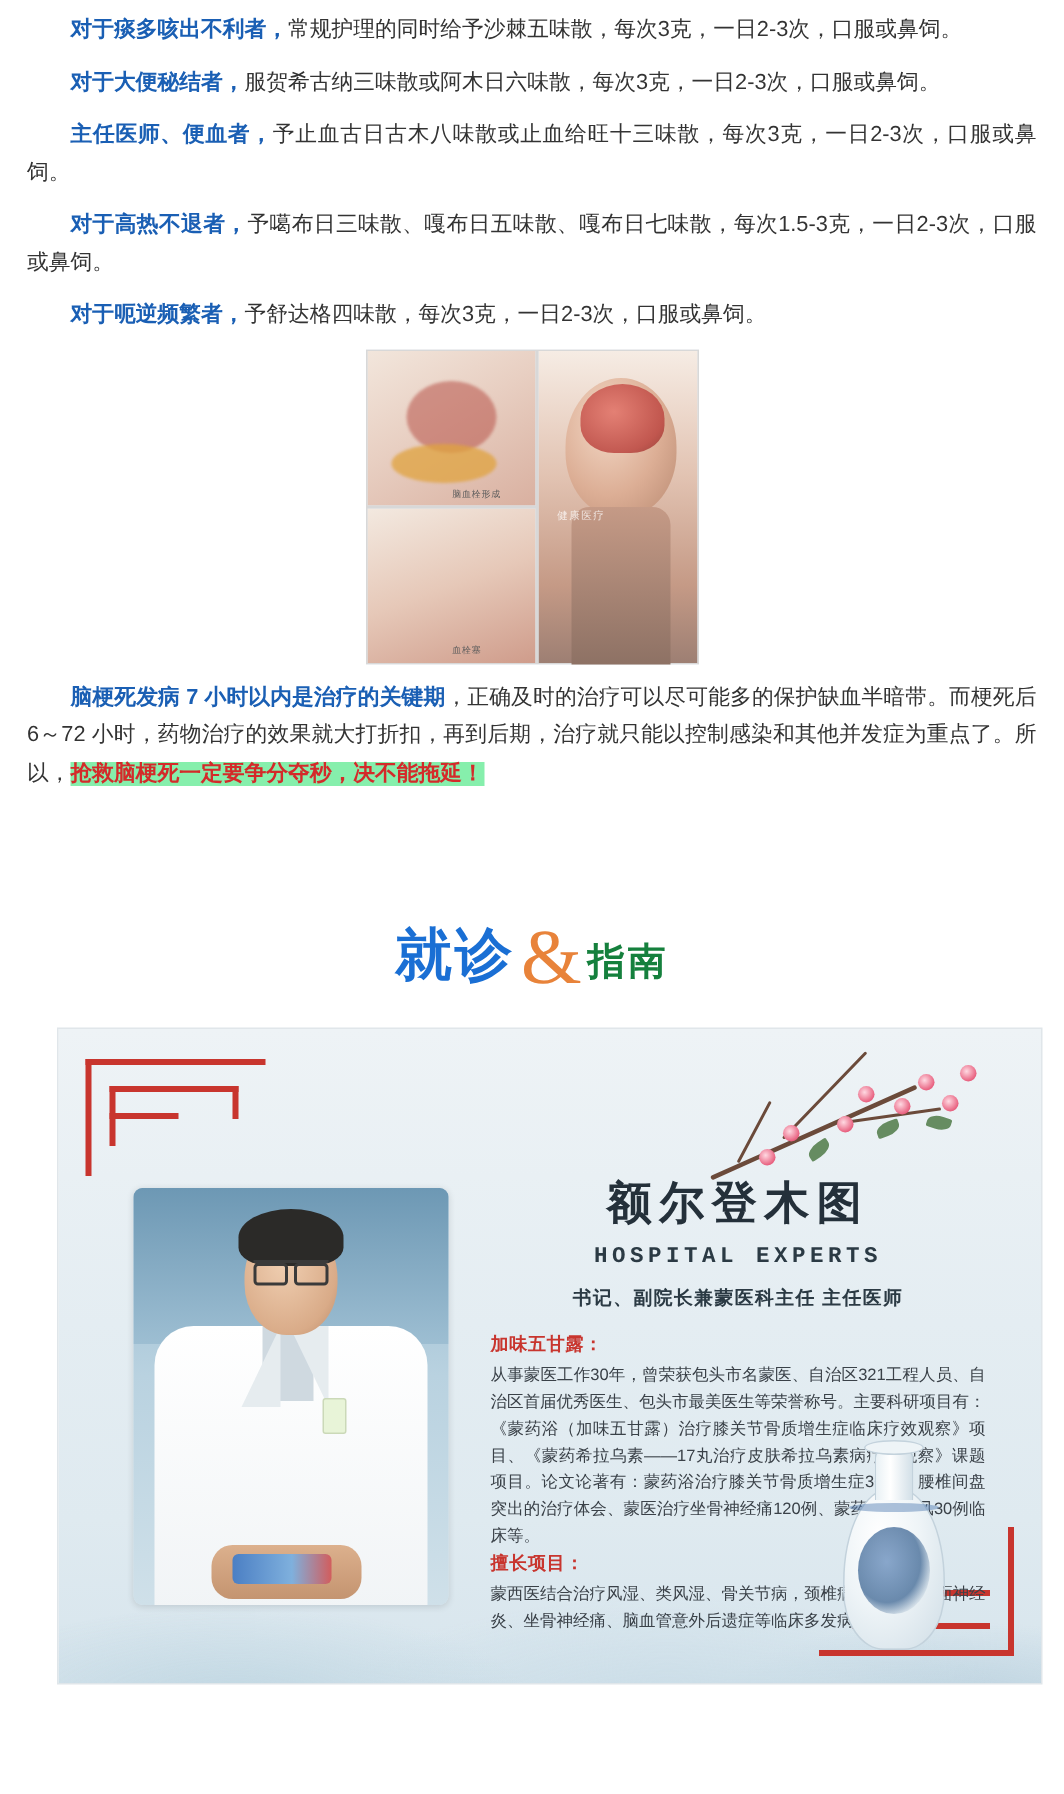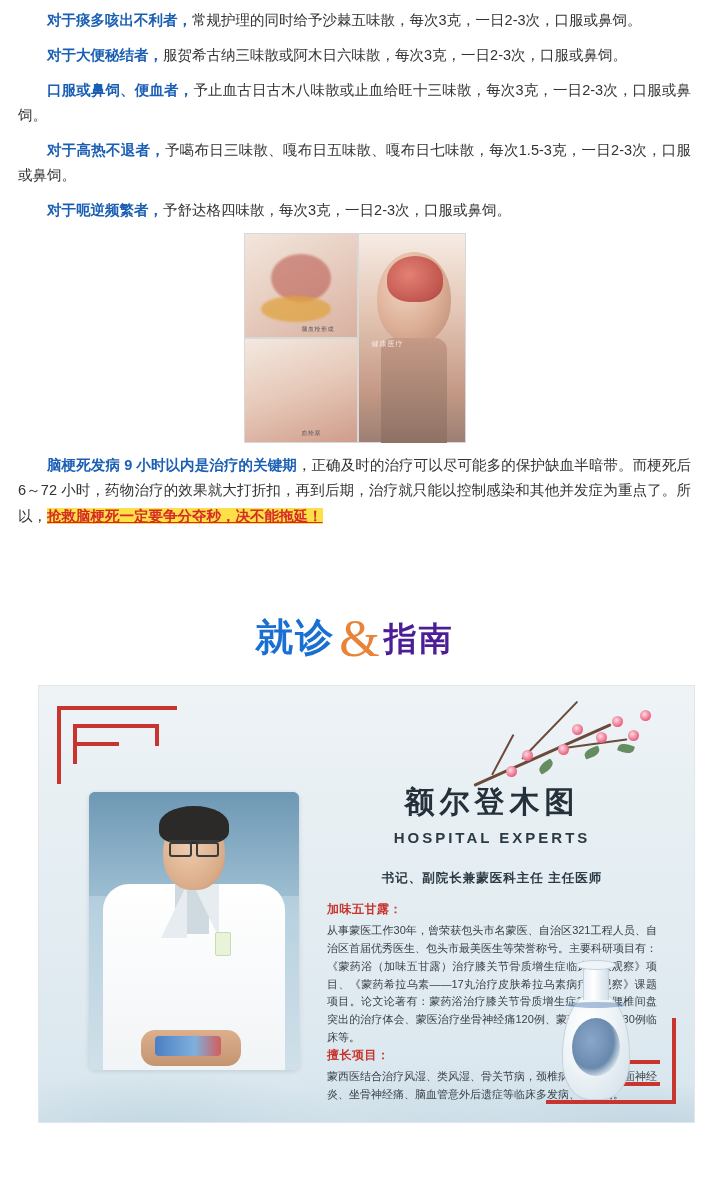"口服或鼻饲、便血者，" span.lead { text: 口服或鼻饲 -> 主任医师 }
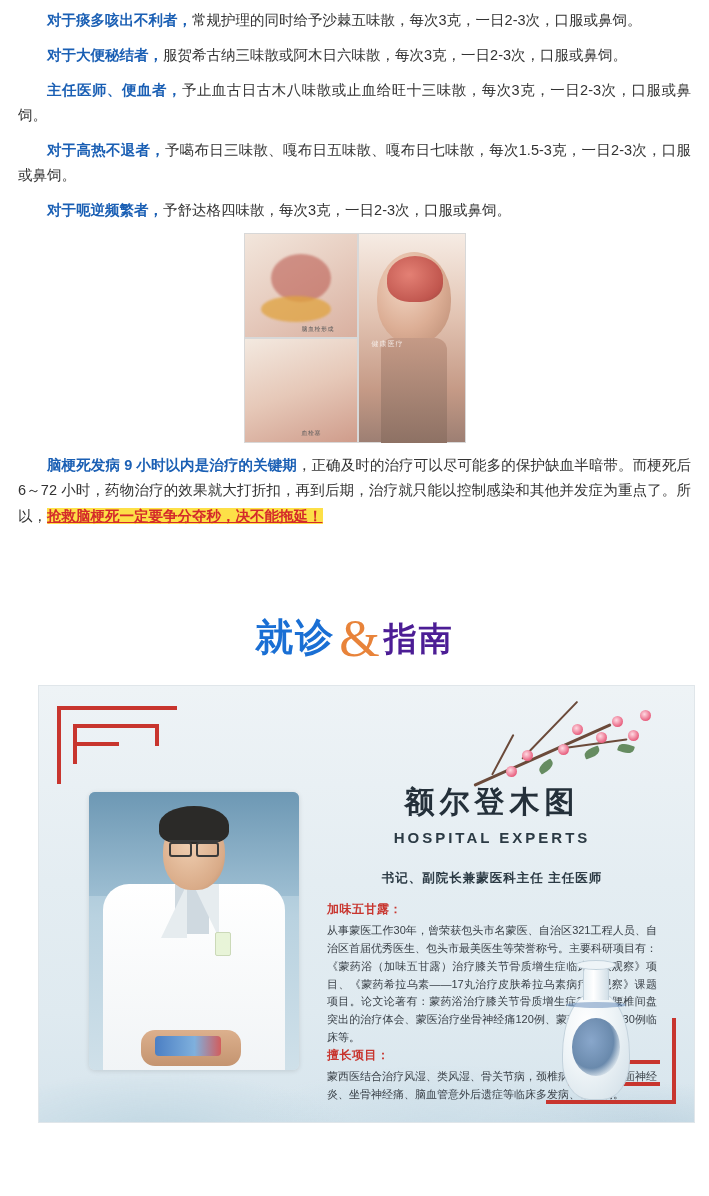"脑梗死发病 9 小时以内是治疗的关键期" span.blue-b { text: 9 -> 7 }
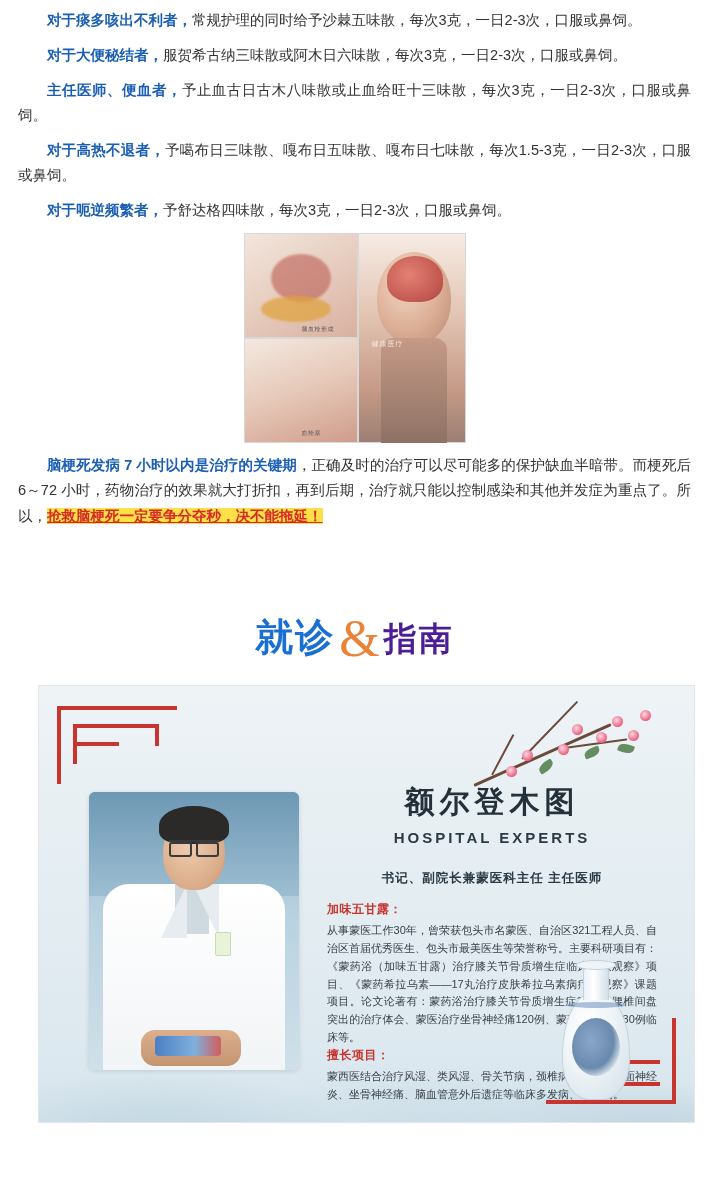"抢救脑梗死一定要争分夺秒，决不能拖延！" .body-p .hl { background: #fde047 -> #86efac; text-decoration: underline -> none }
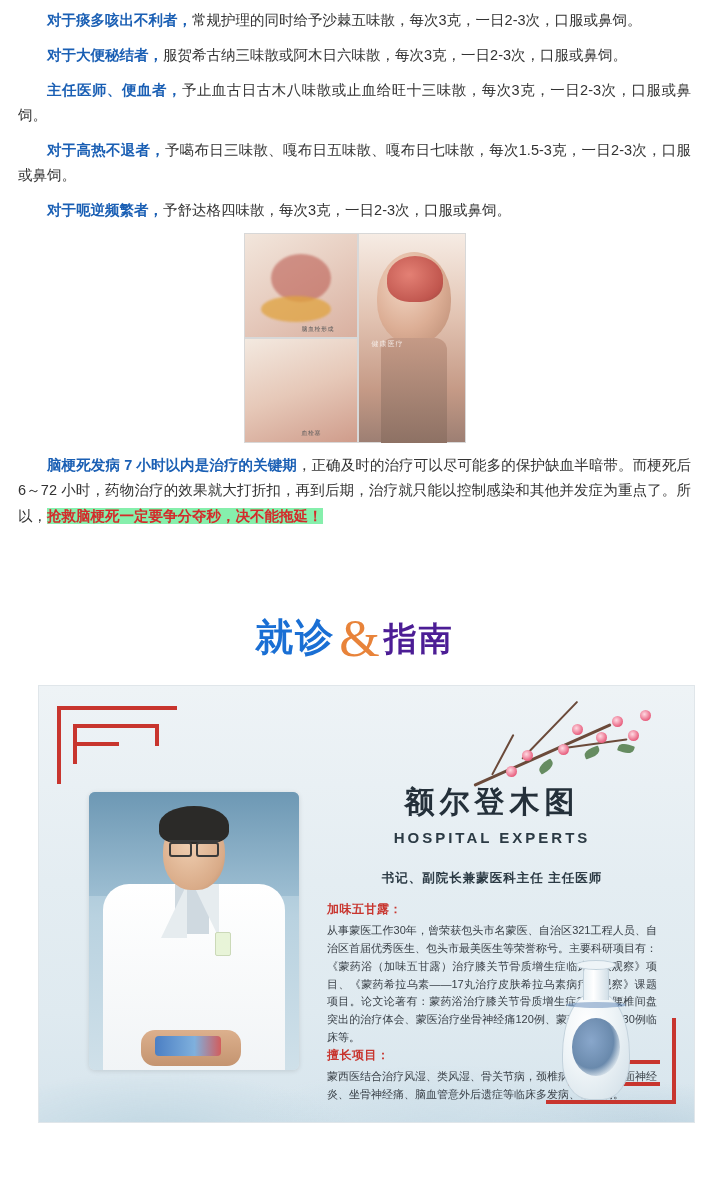"指南" .big-title .bt-right { color: #4c1d95 -> #15803d; font-size: 33px -> 25px }
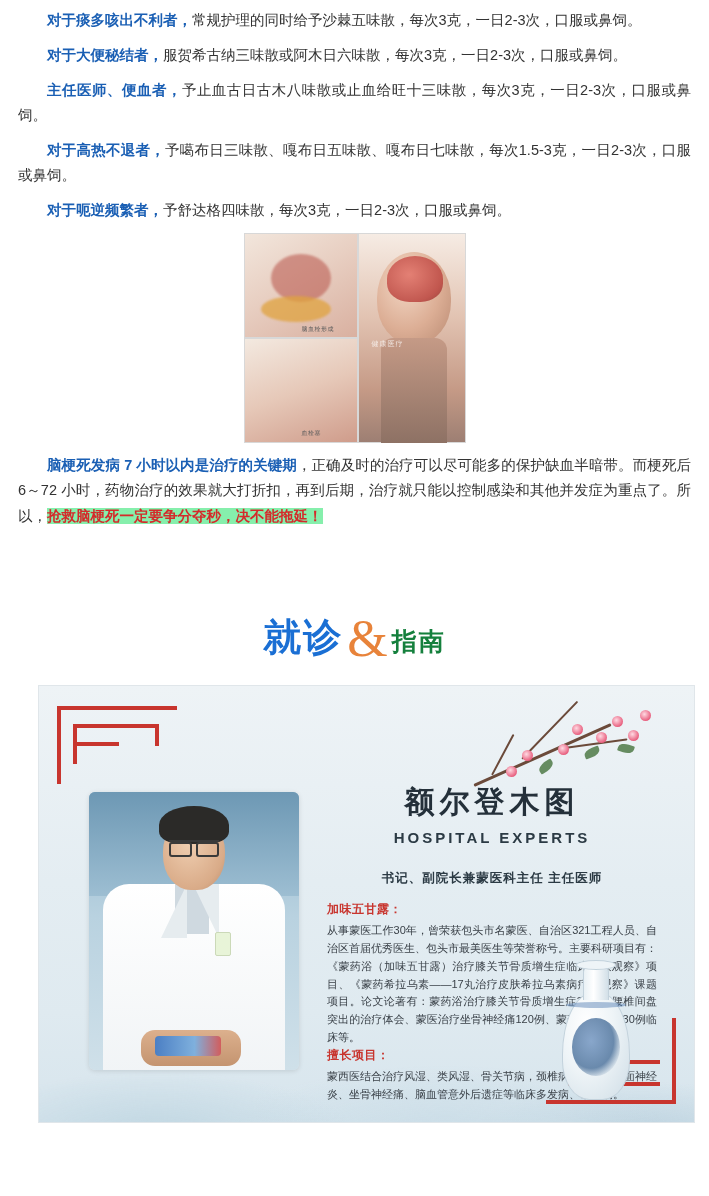"HOSPITAL EXPERTS" .p-en { font-family: Liberation Sans, sans-serif -> Liberation Mono, monospace }
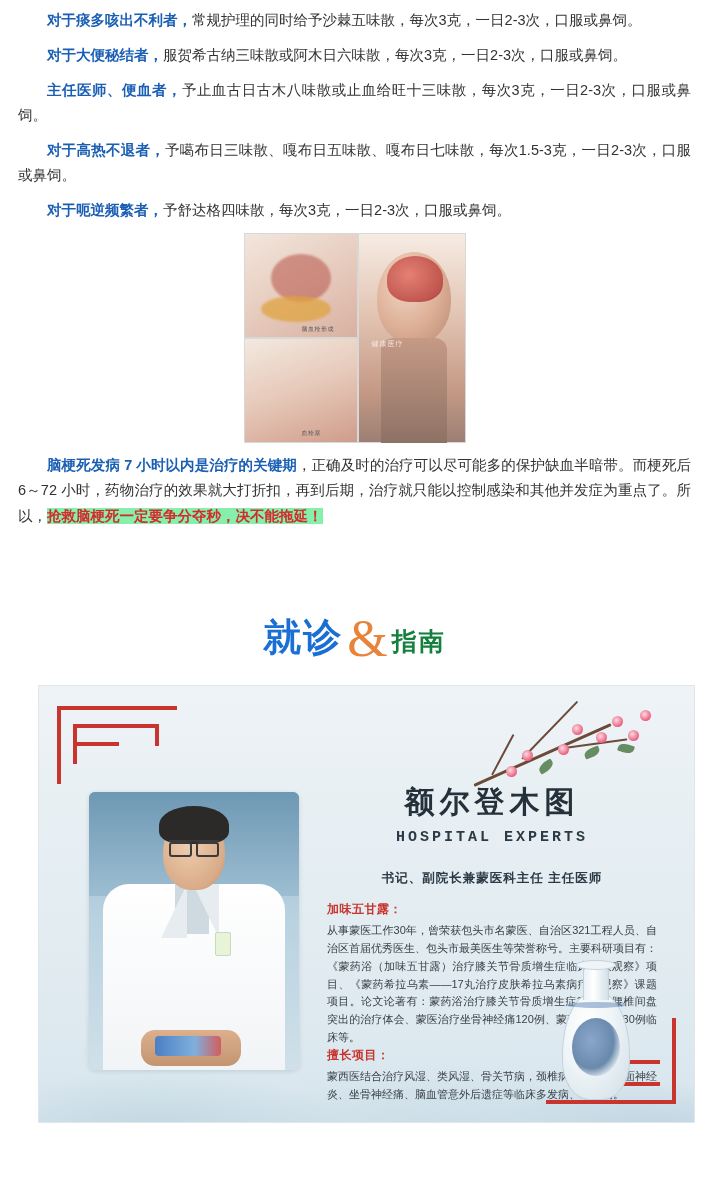"书记、副院长兼蒙医科主任 主任医师" .p-role { margin-top: 24px -> 11px }
